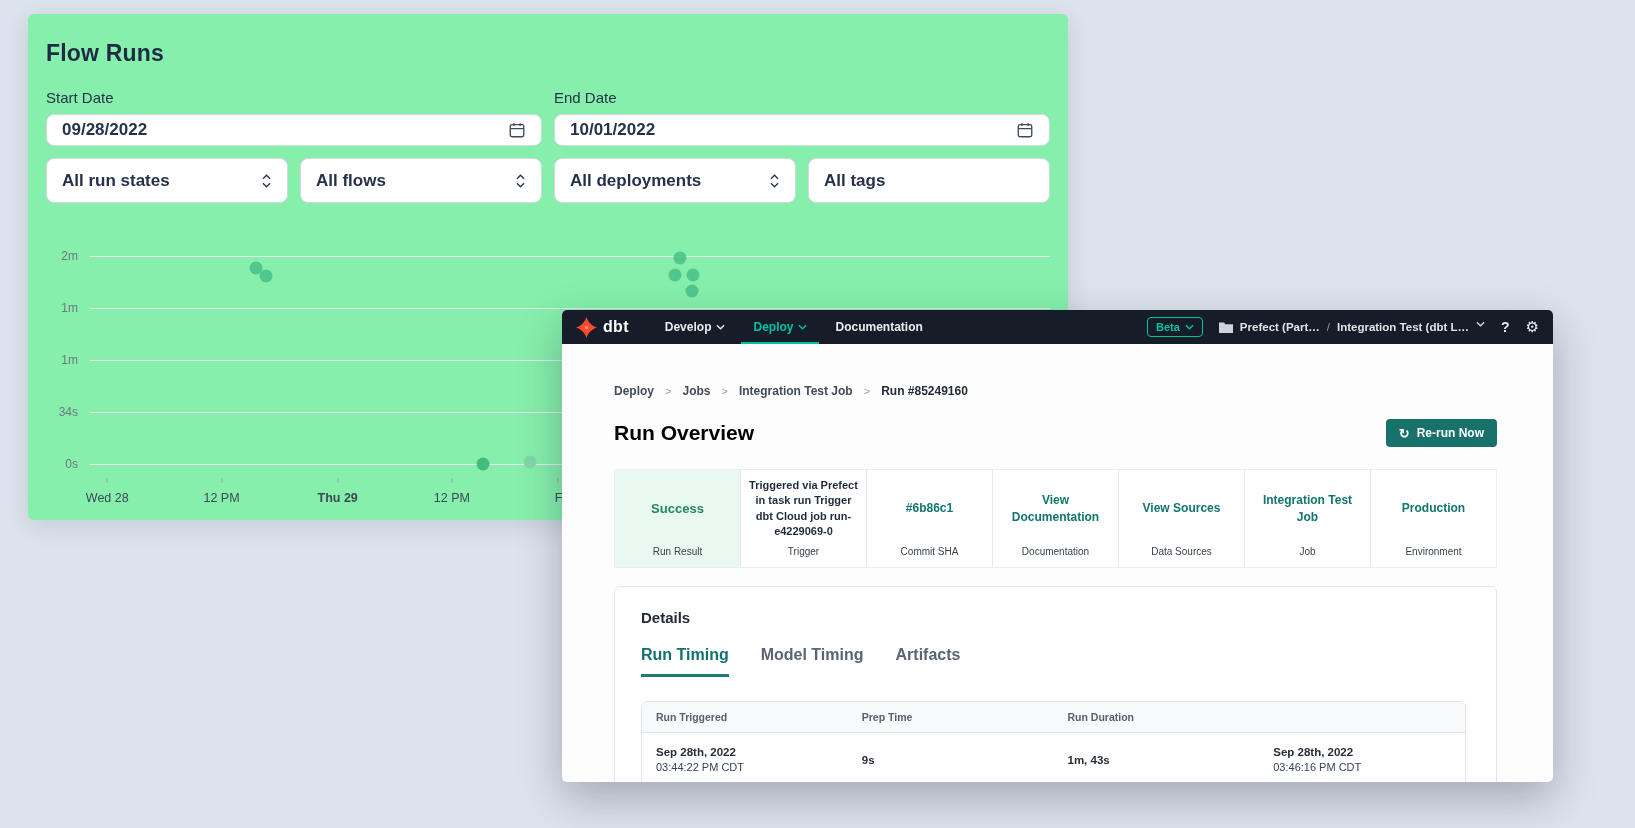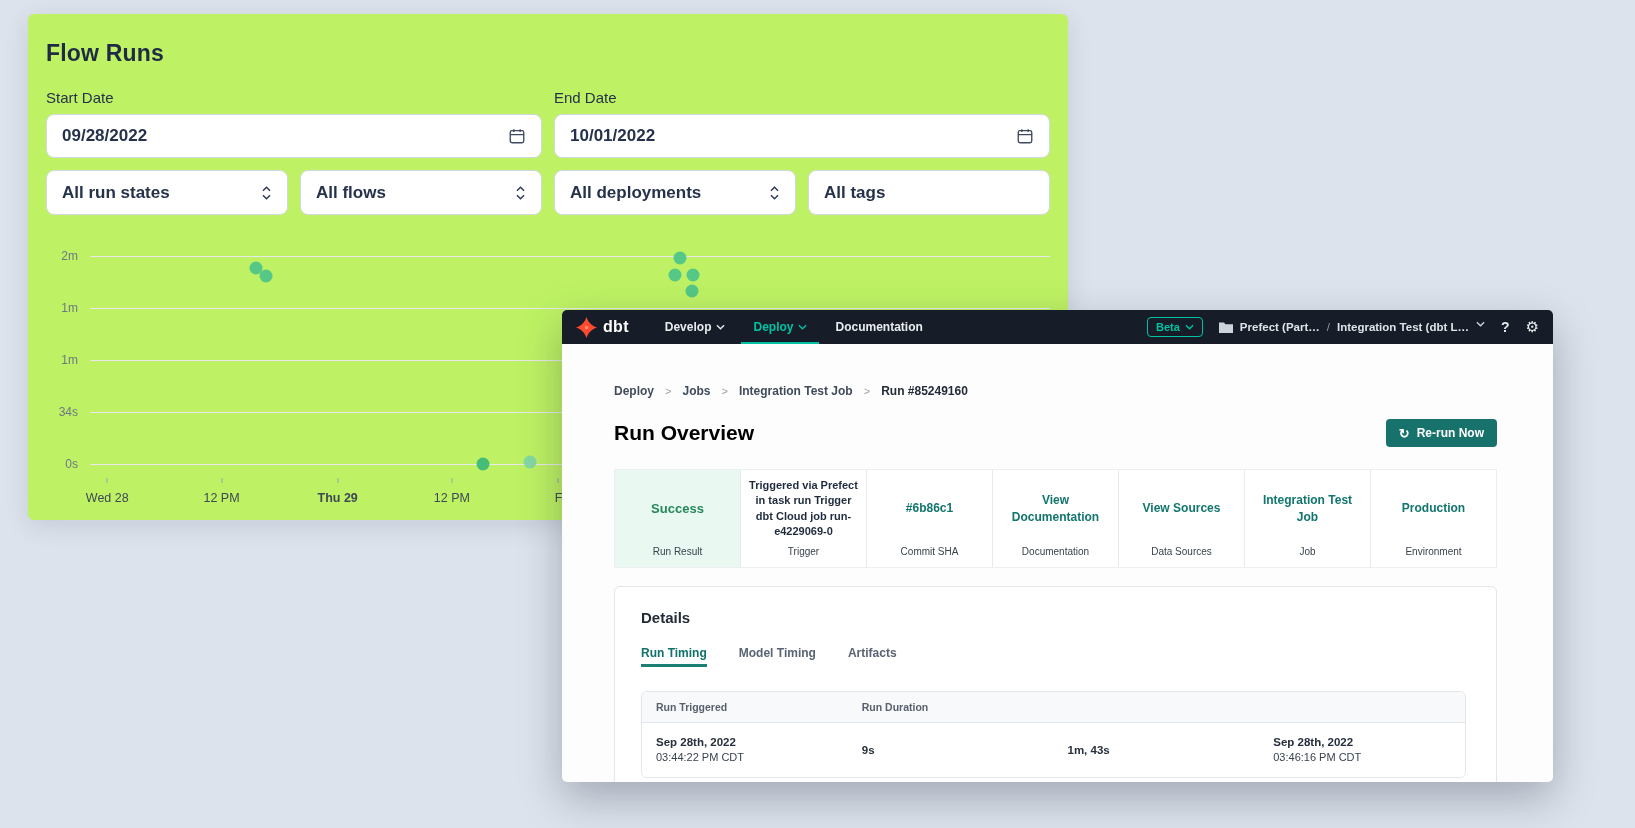"Flow Runs" .pf-window { background: #bef264 -> #86efac }
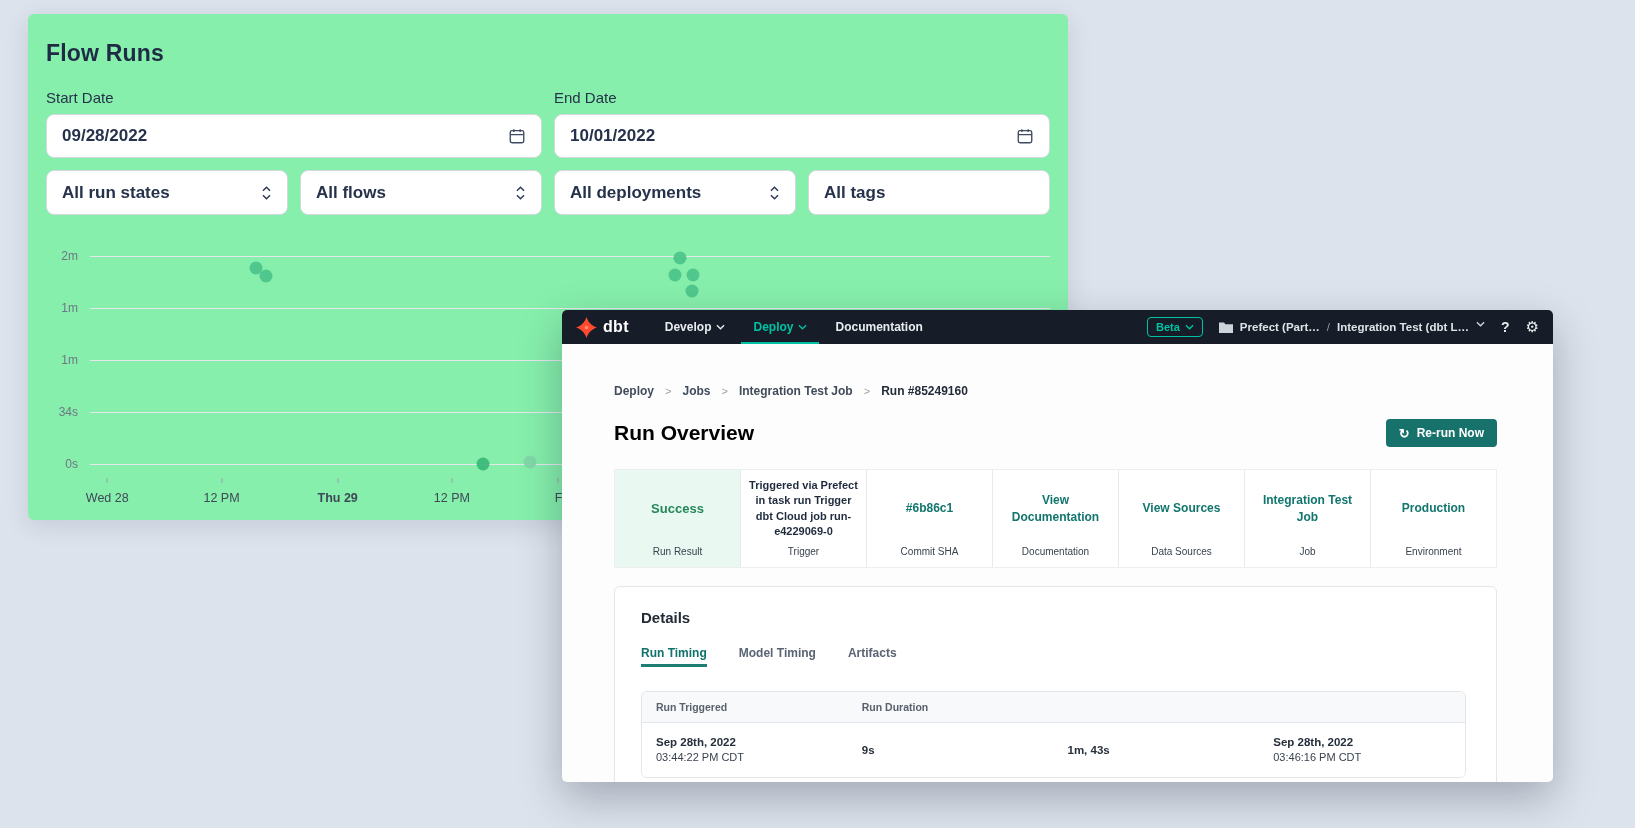"09/28/2022" .pf-input { height: 44px -> 32px }
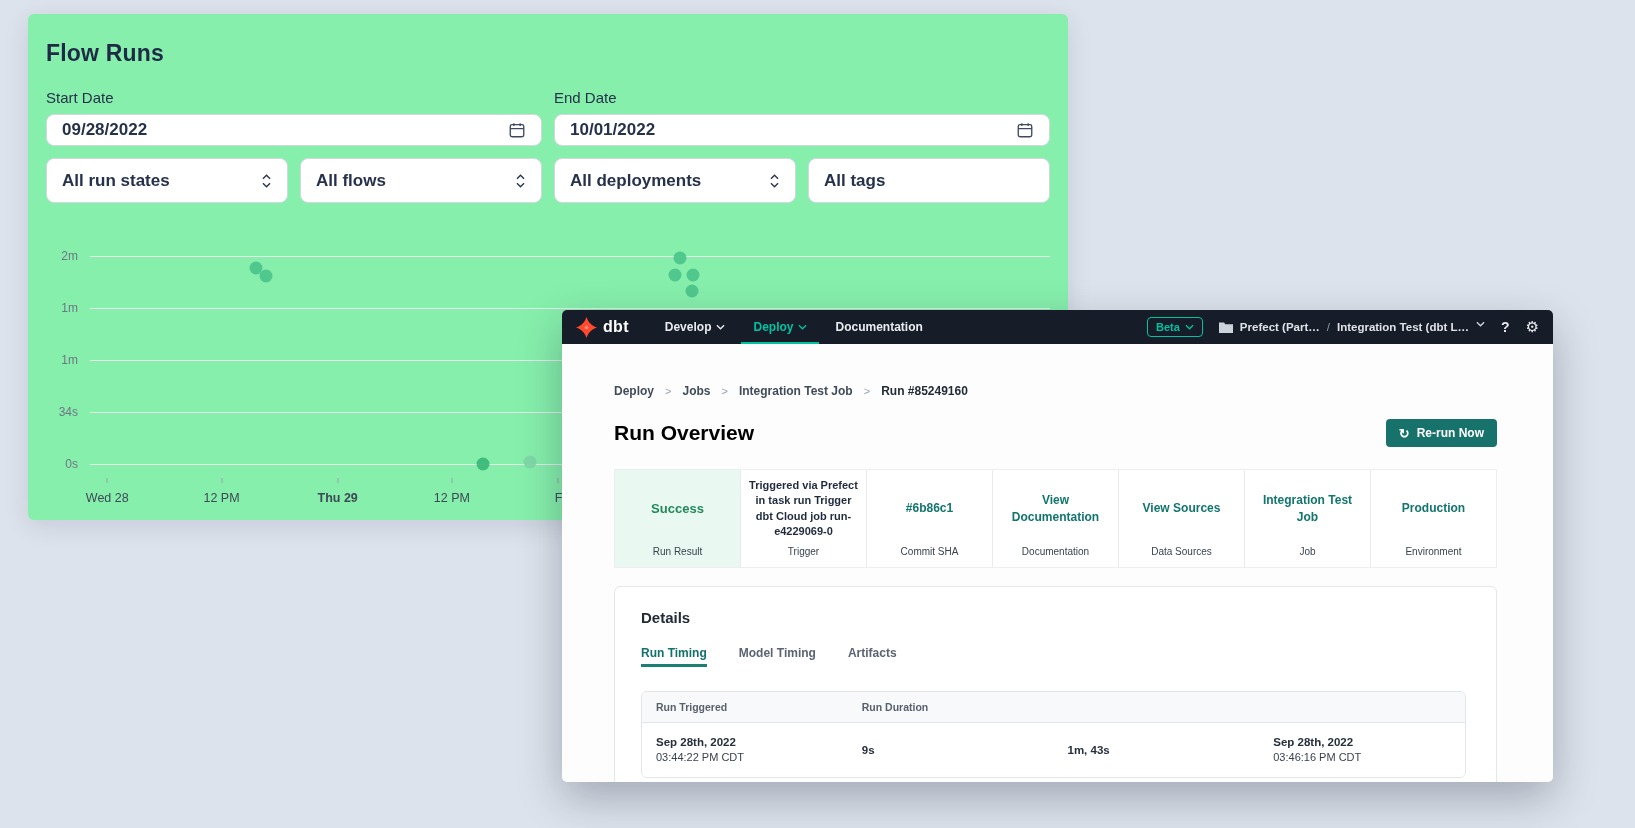"Run Timing" .tab { font-size: 12px -> 16px; padding-bottom: 4px -> 10px }
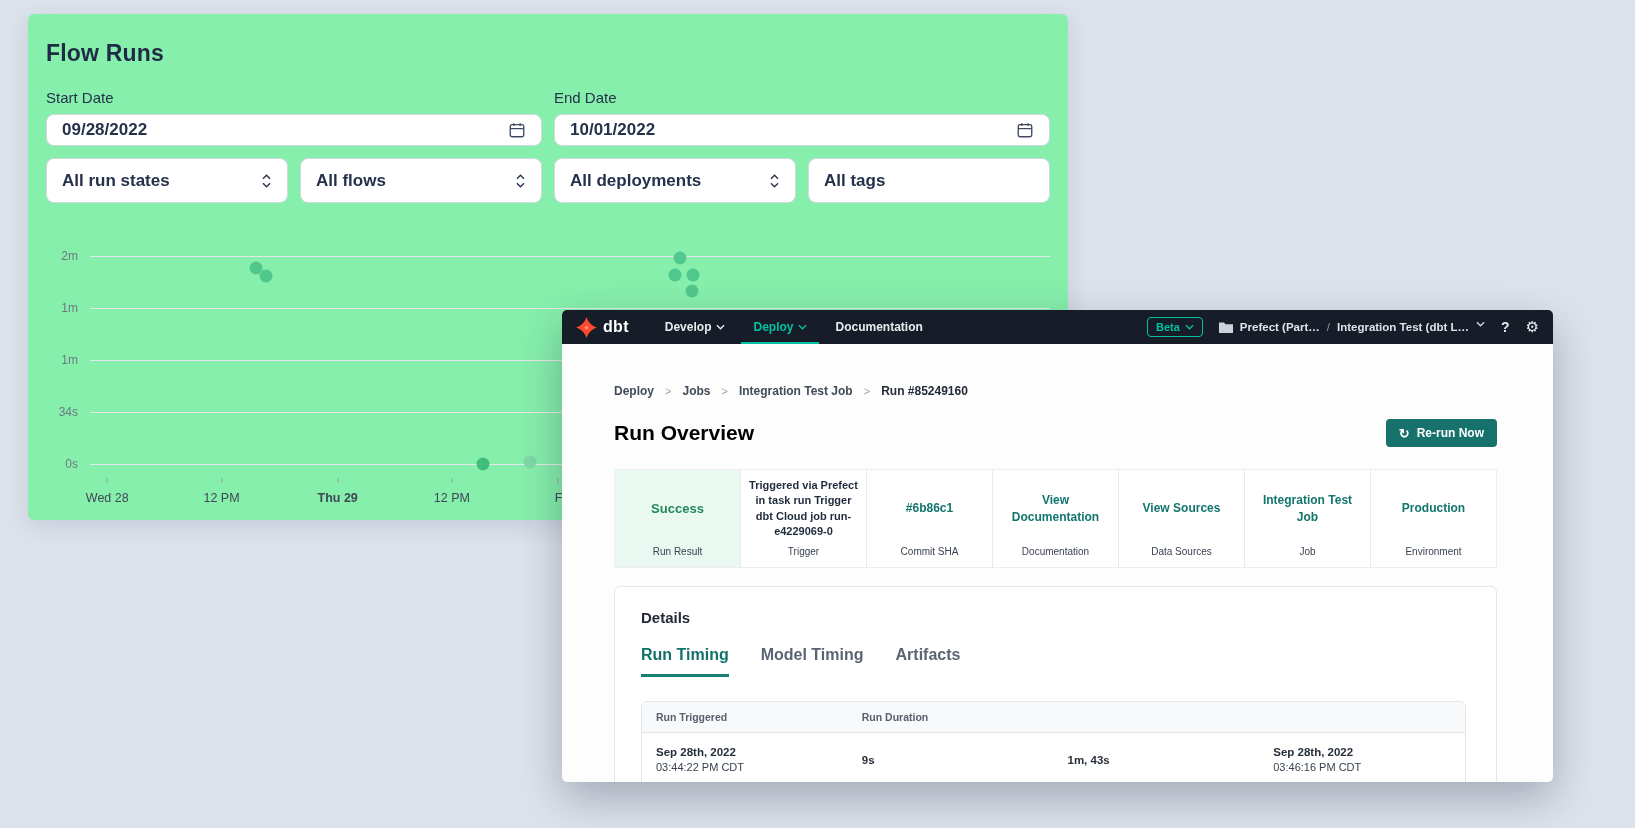"Prep Time" div.th { html: none -> <div>Prep Time</div> }
